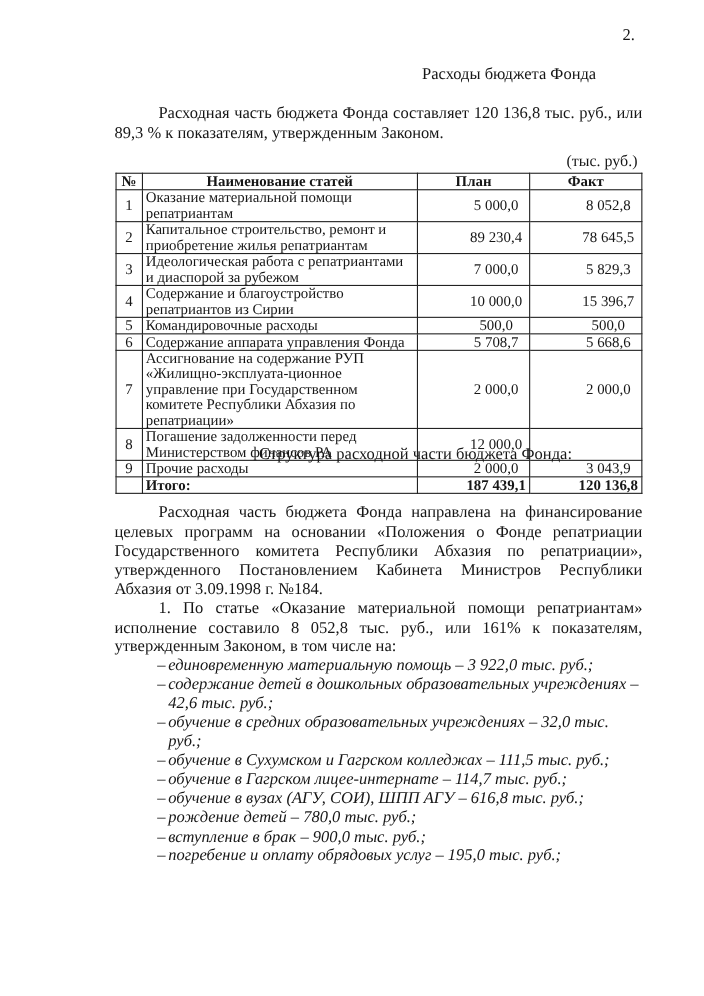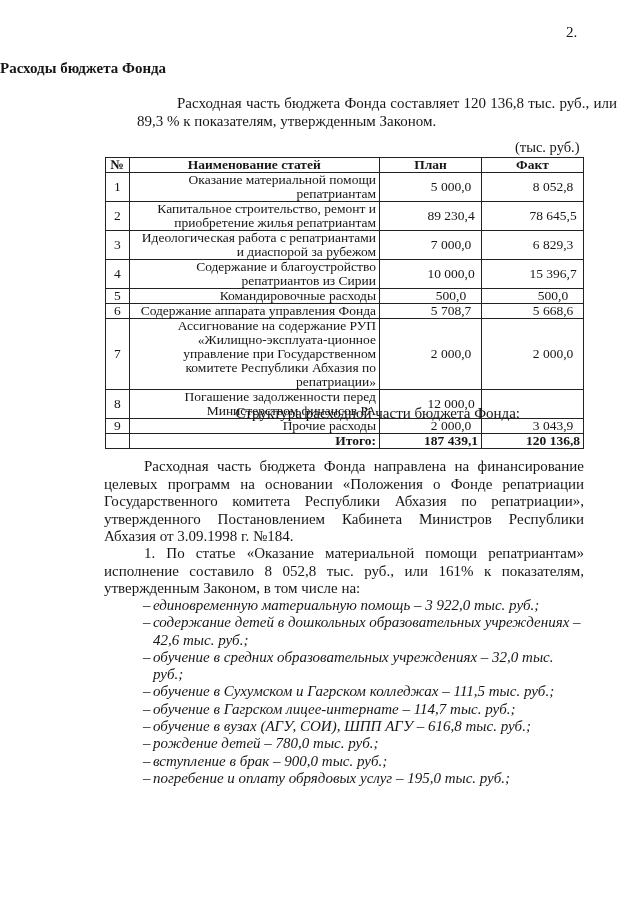"Расходы бюджета Фонда" .title { font-weight: bold -> normal; text-align: left -> right }
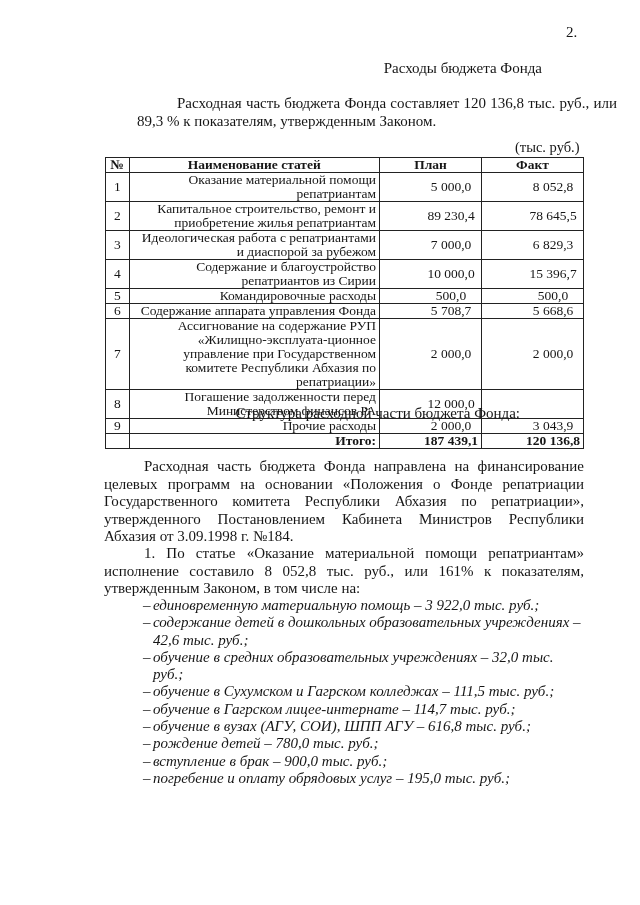"Расходная часть бюджета Фонда составляет" .p1 { margin-left: 33px -> none }
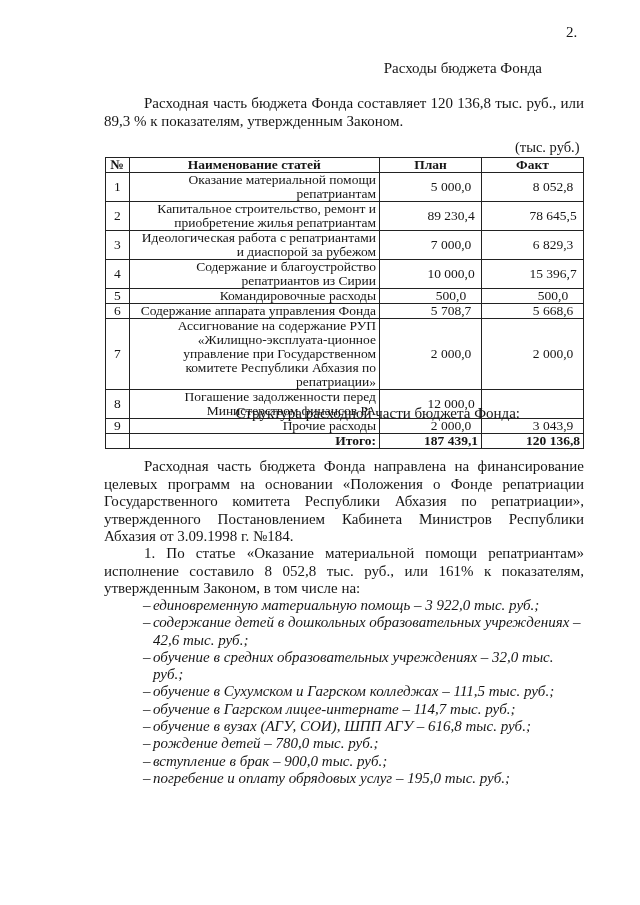"Оказание материальной помощи" table.budget td.name { text-align: right -> left }
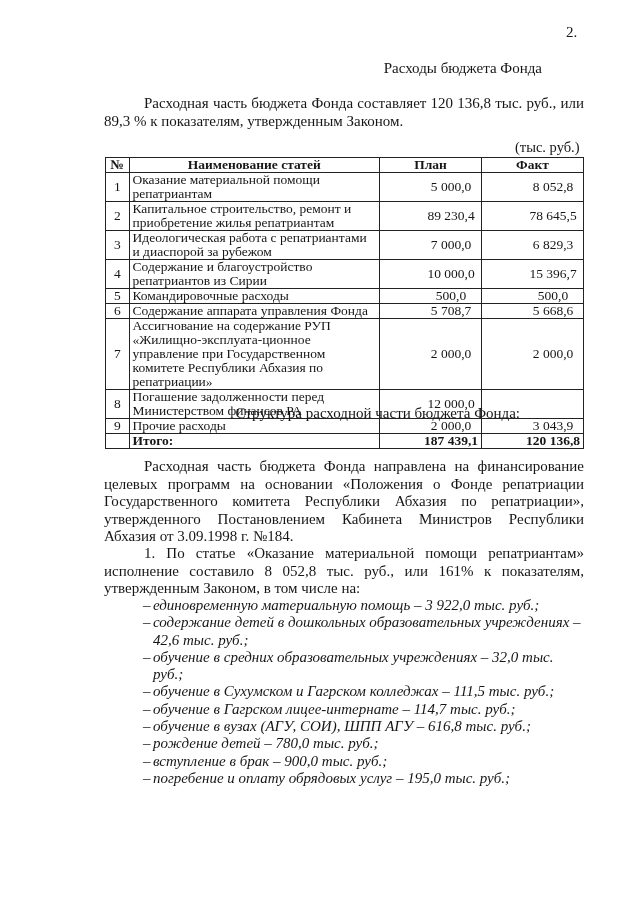"6 829,3" td.val { text: 6 829,3 -> 5 829,3 }
